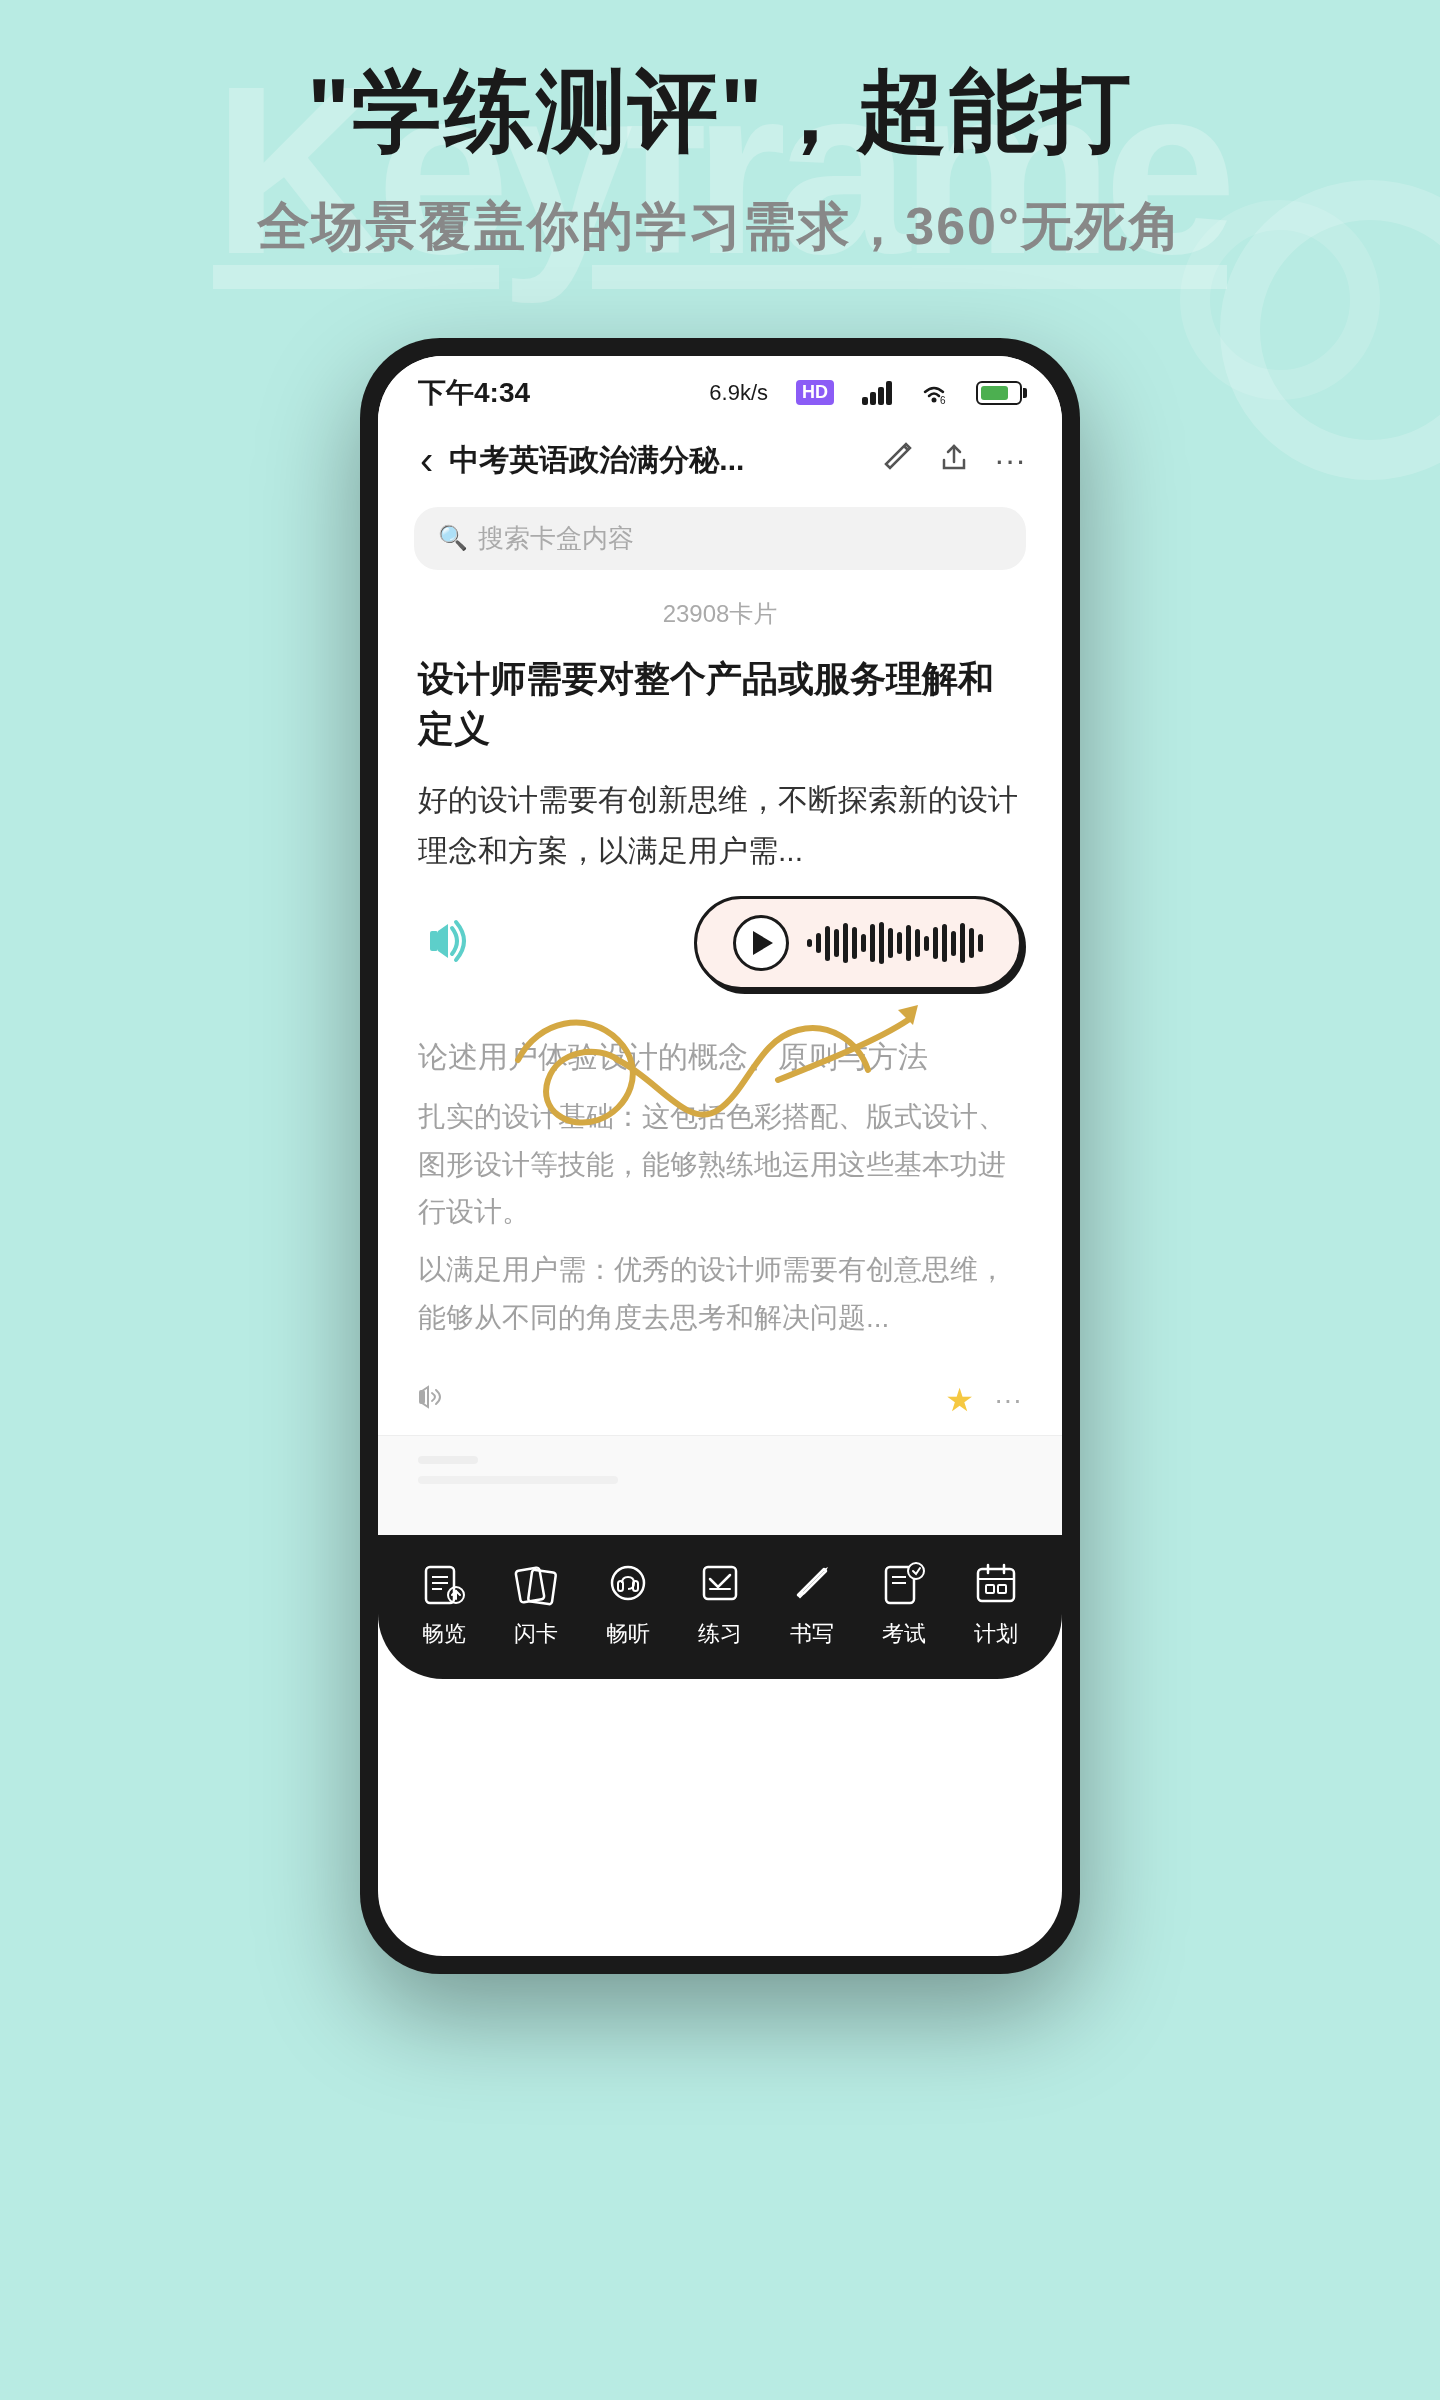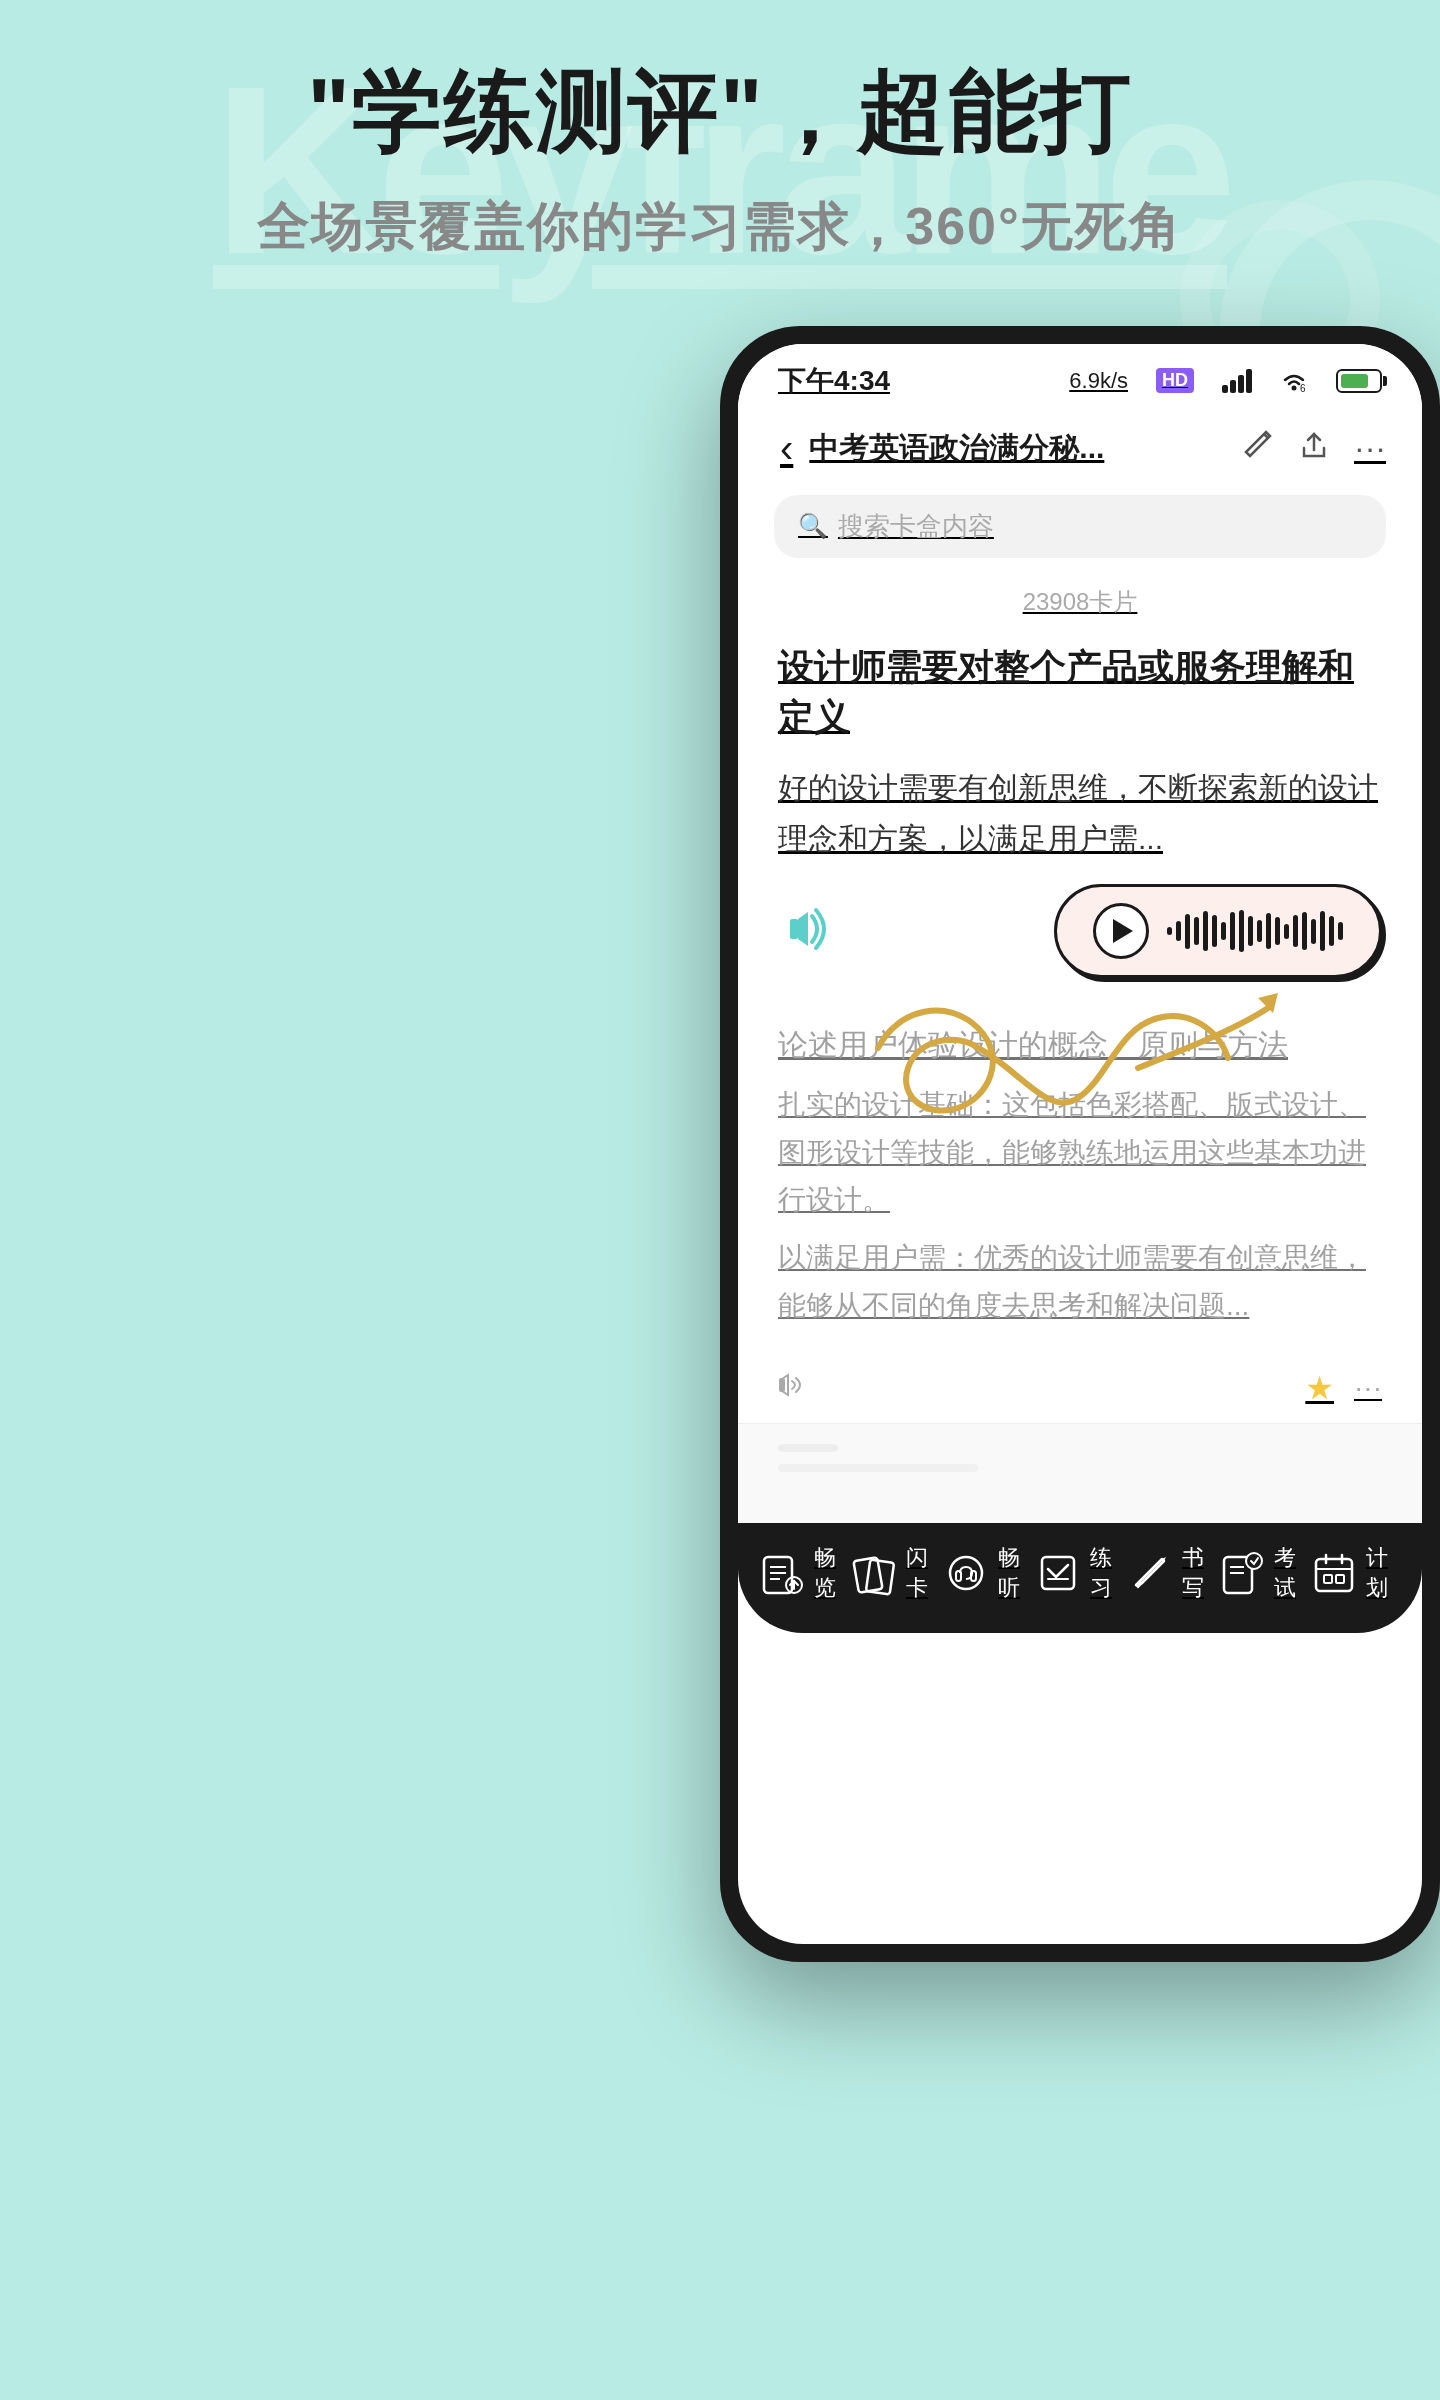"下午4:34" .phone-wrapper { justify-content: flex-end -> center; margin-top: 24px -> 36px; text-decoration: underline -> none }
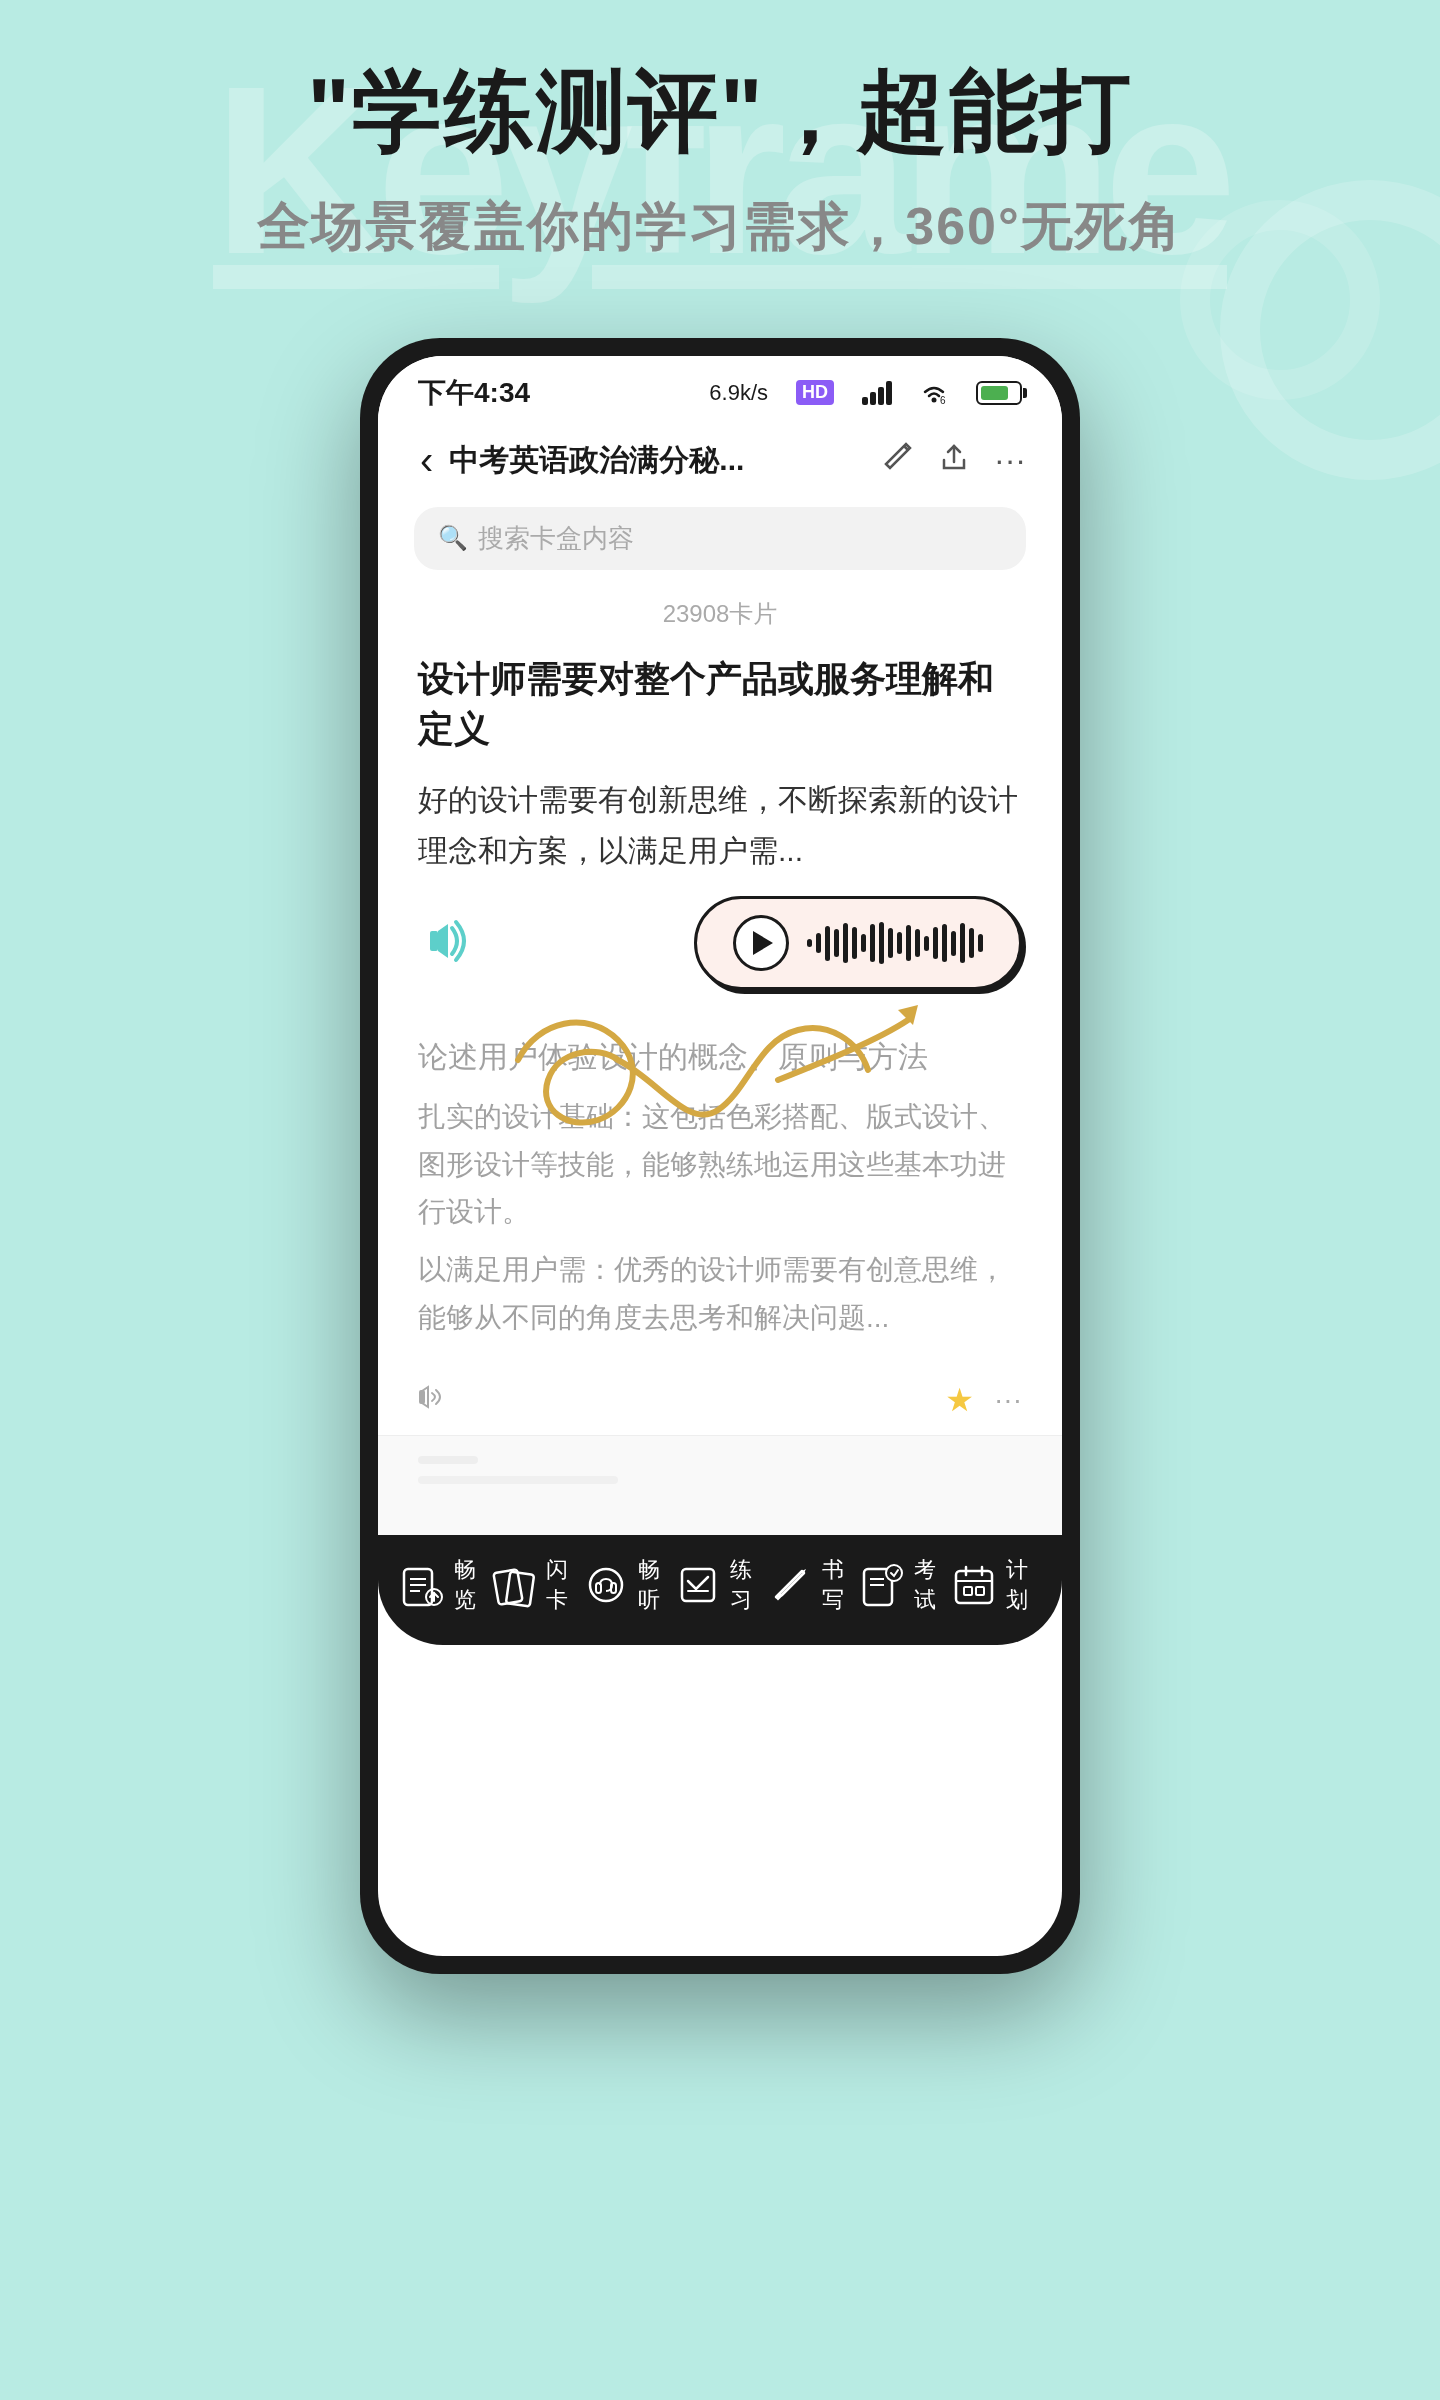"畅览" .nav-item { flex-direction: none -> column }
